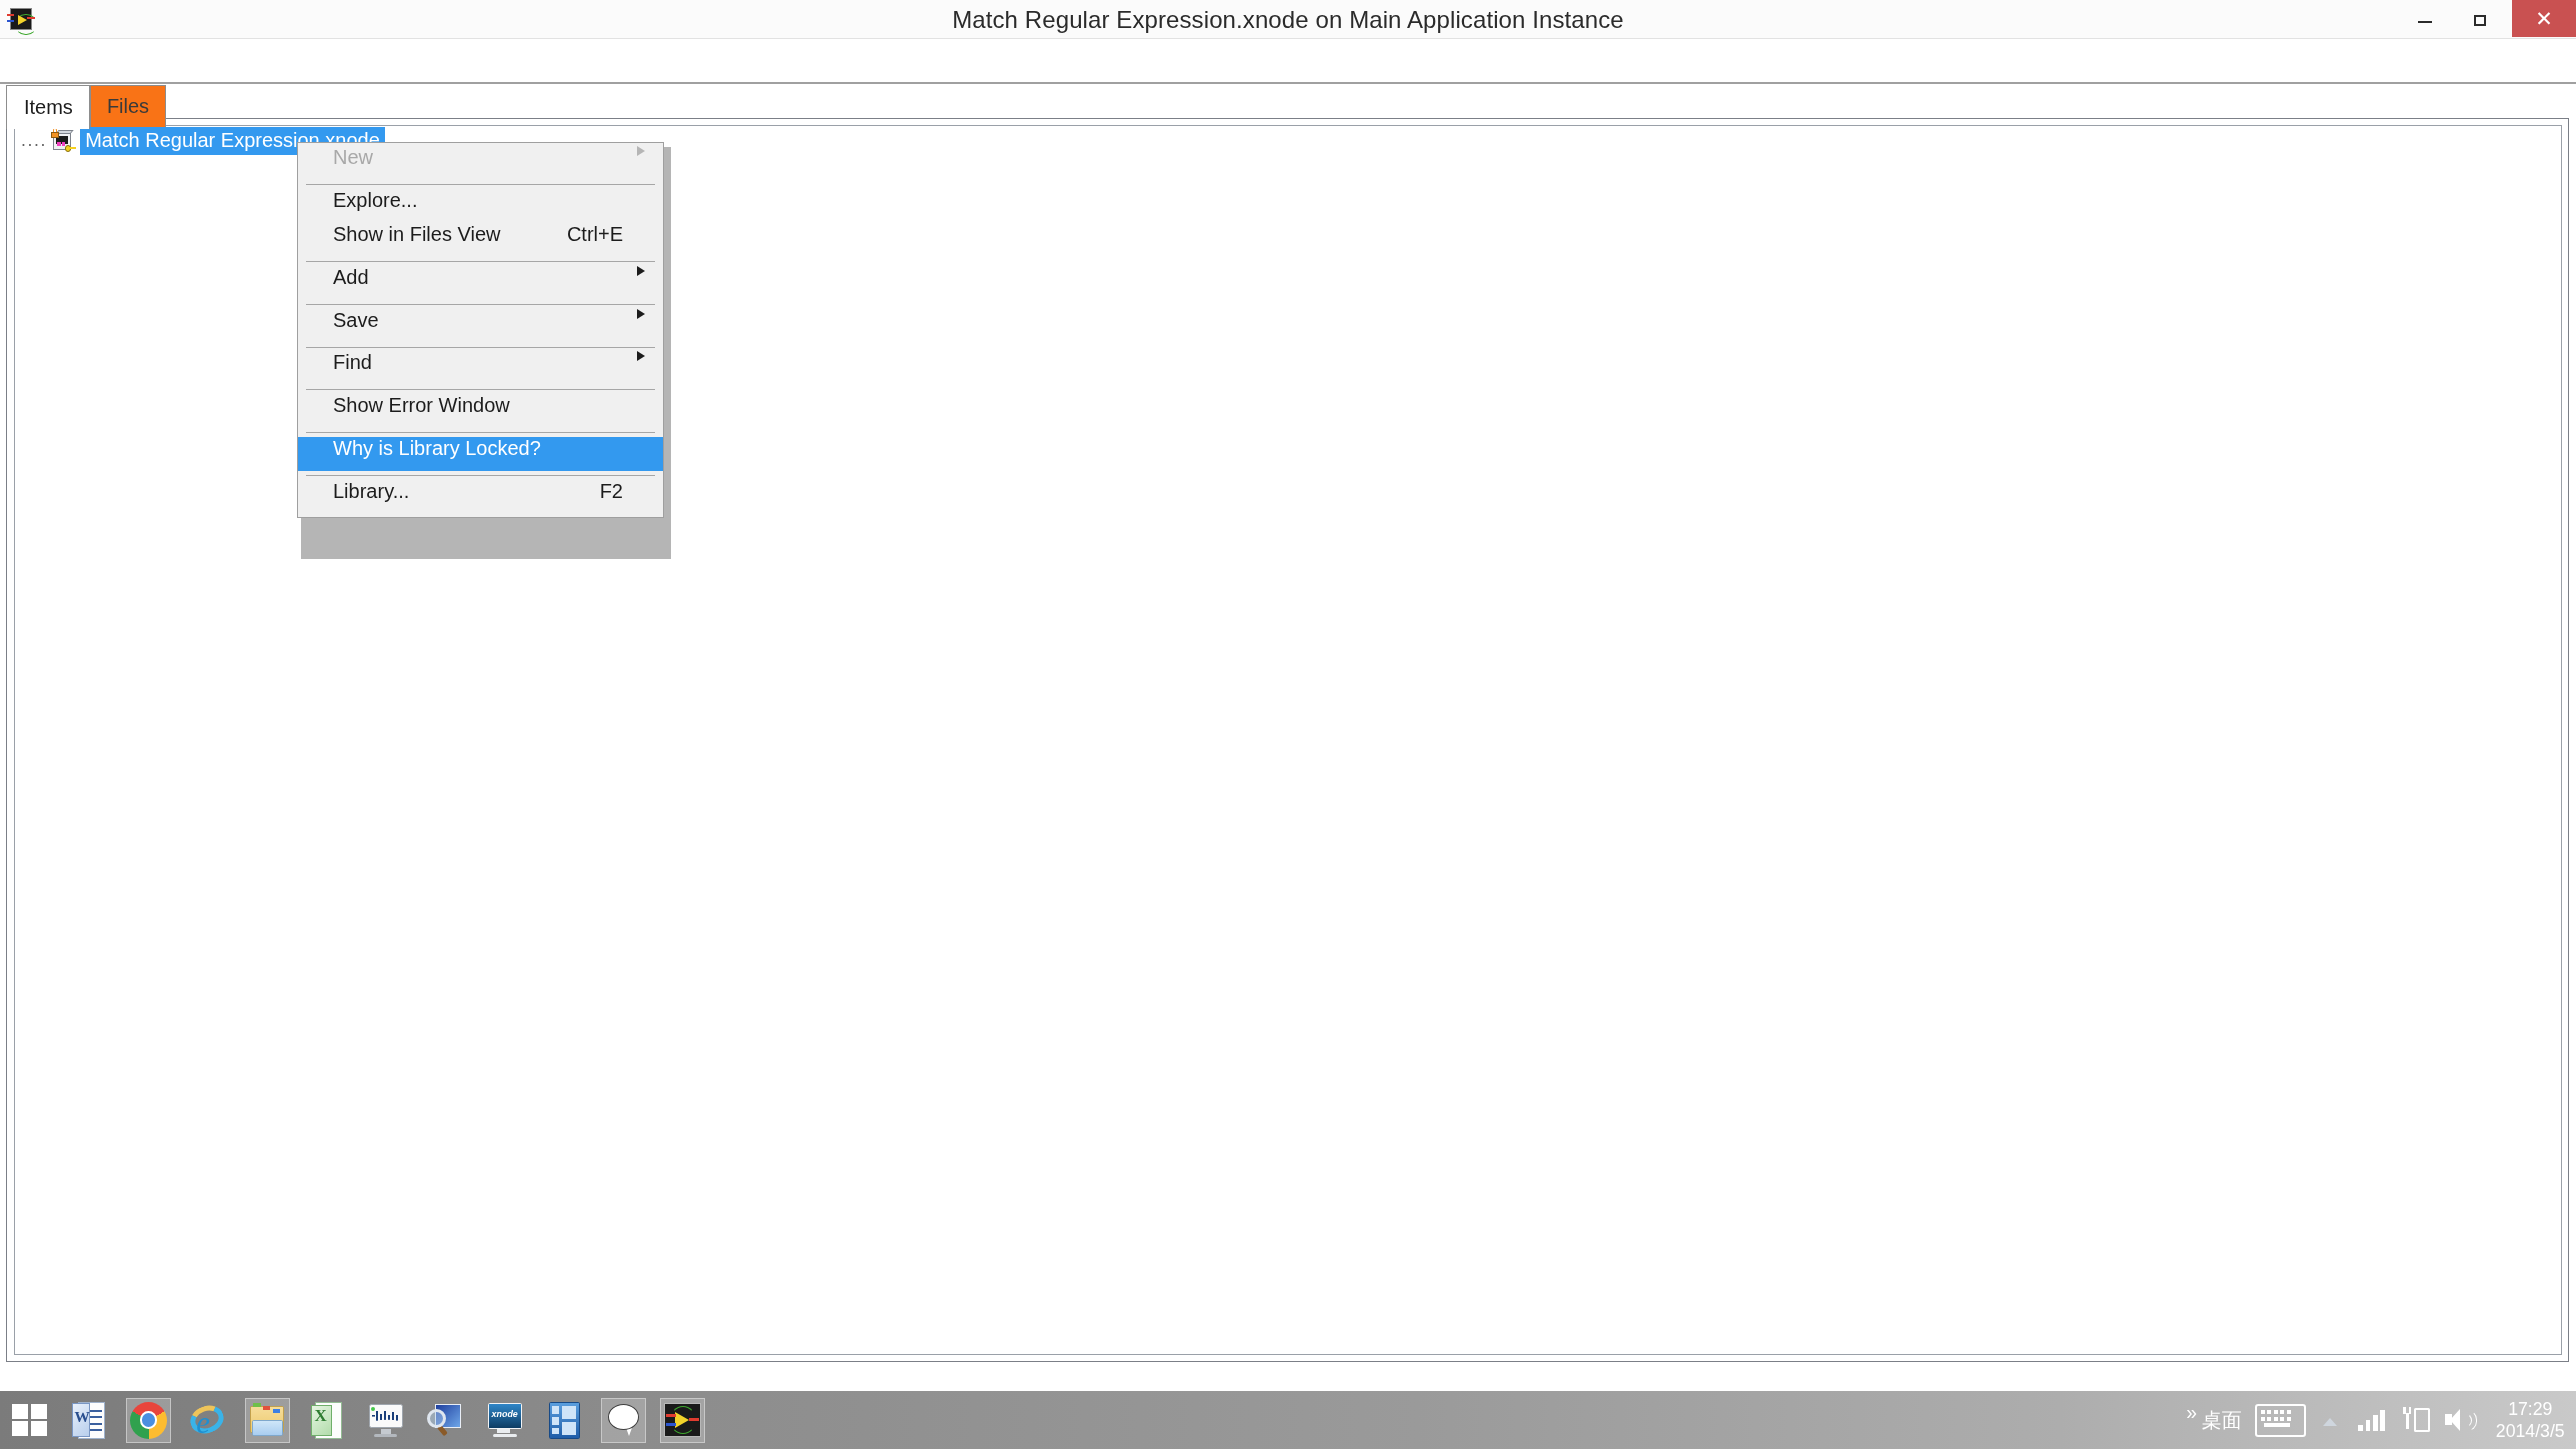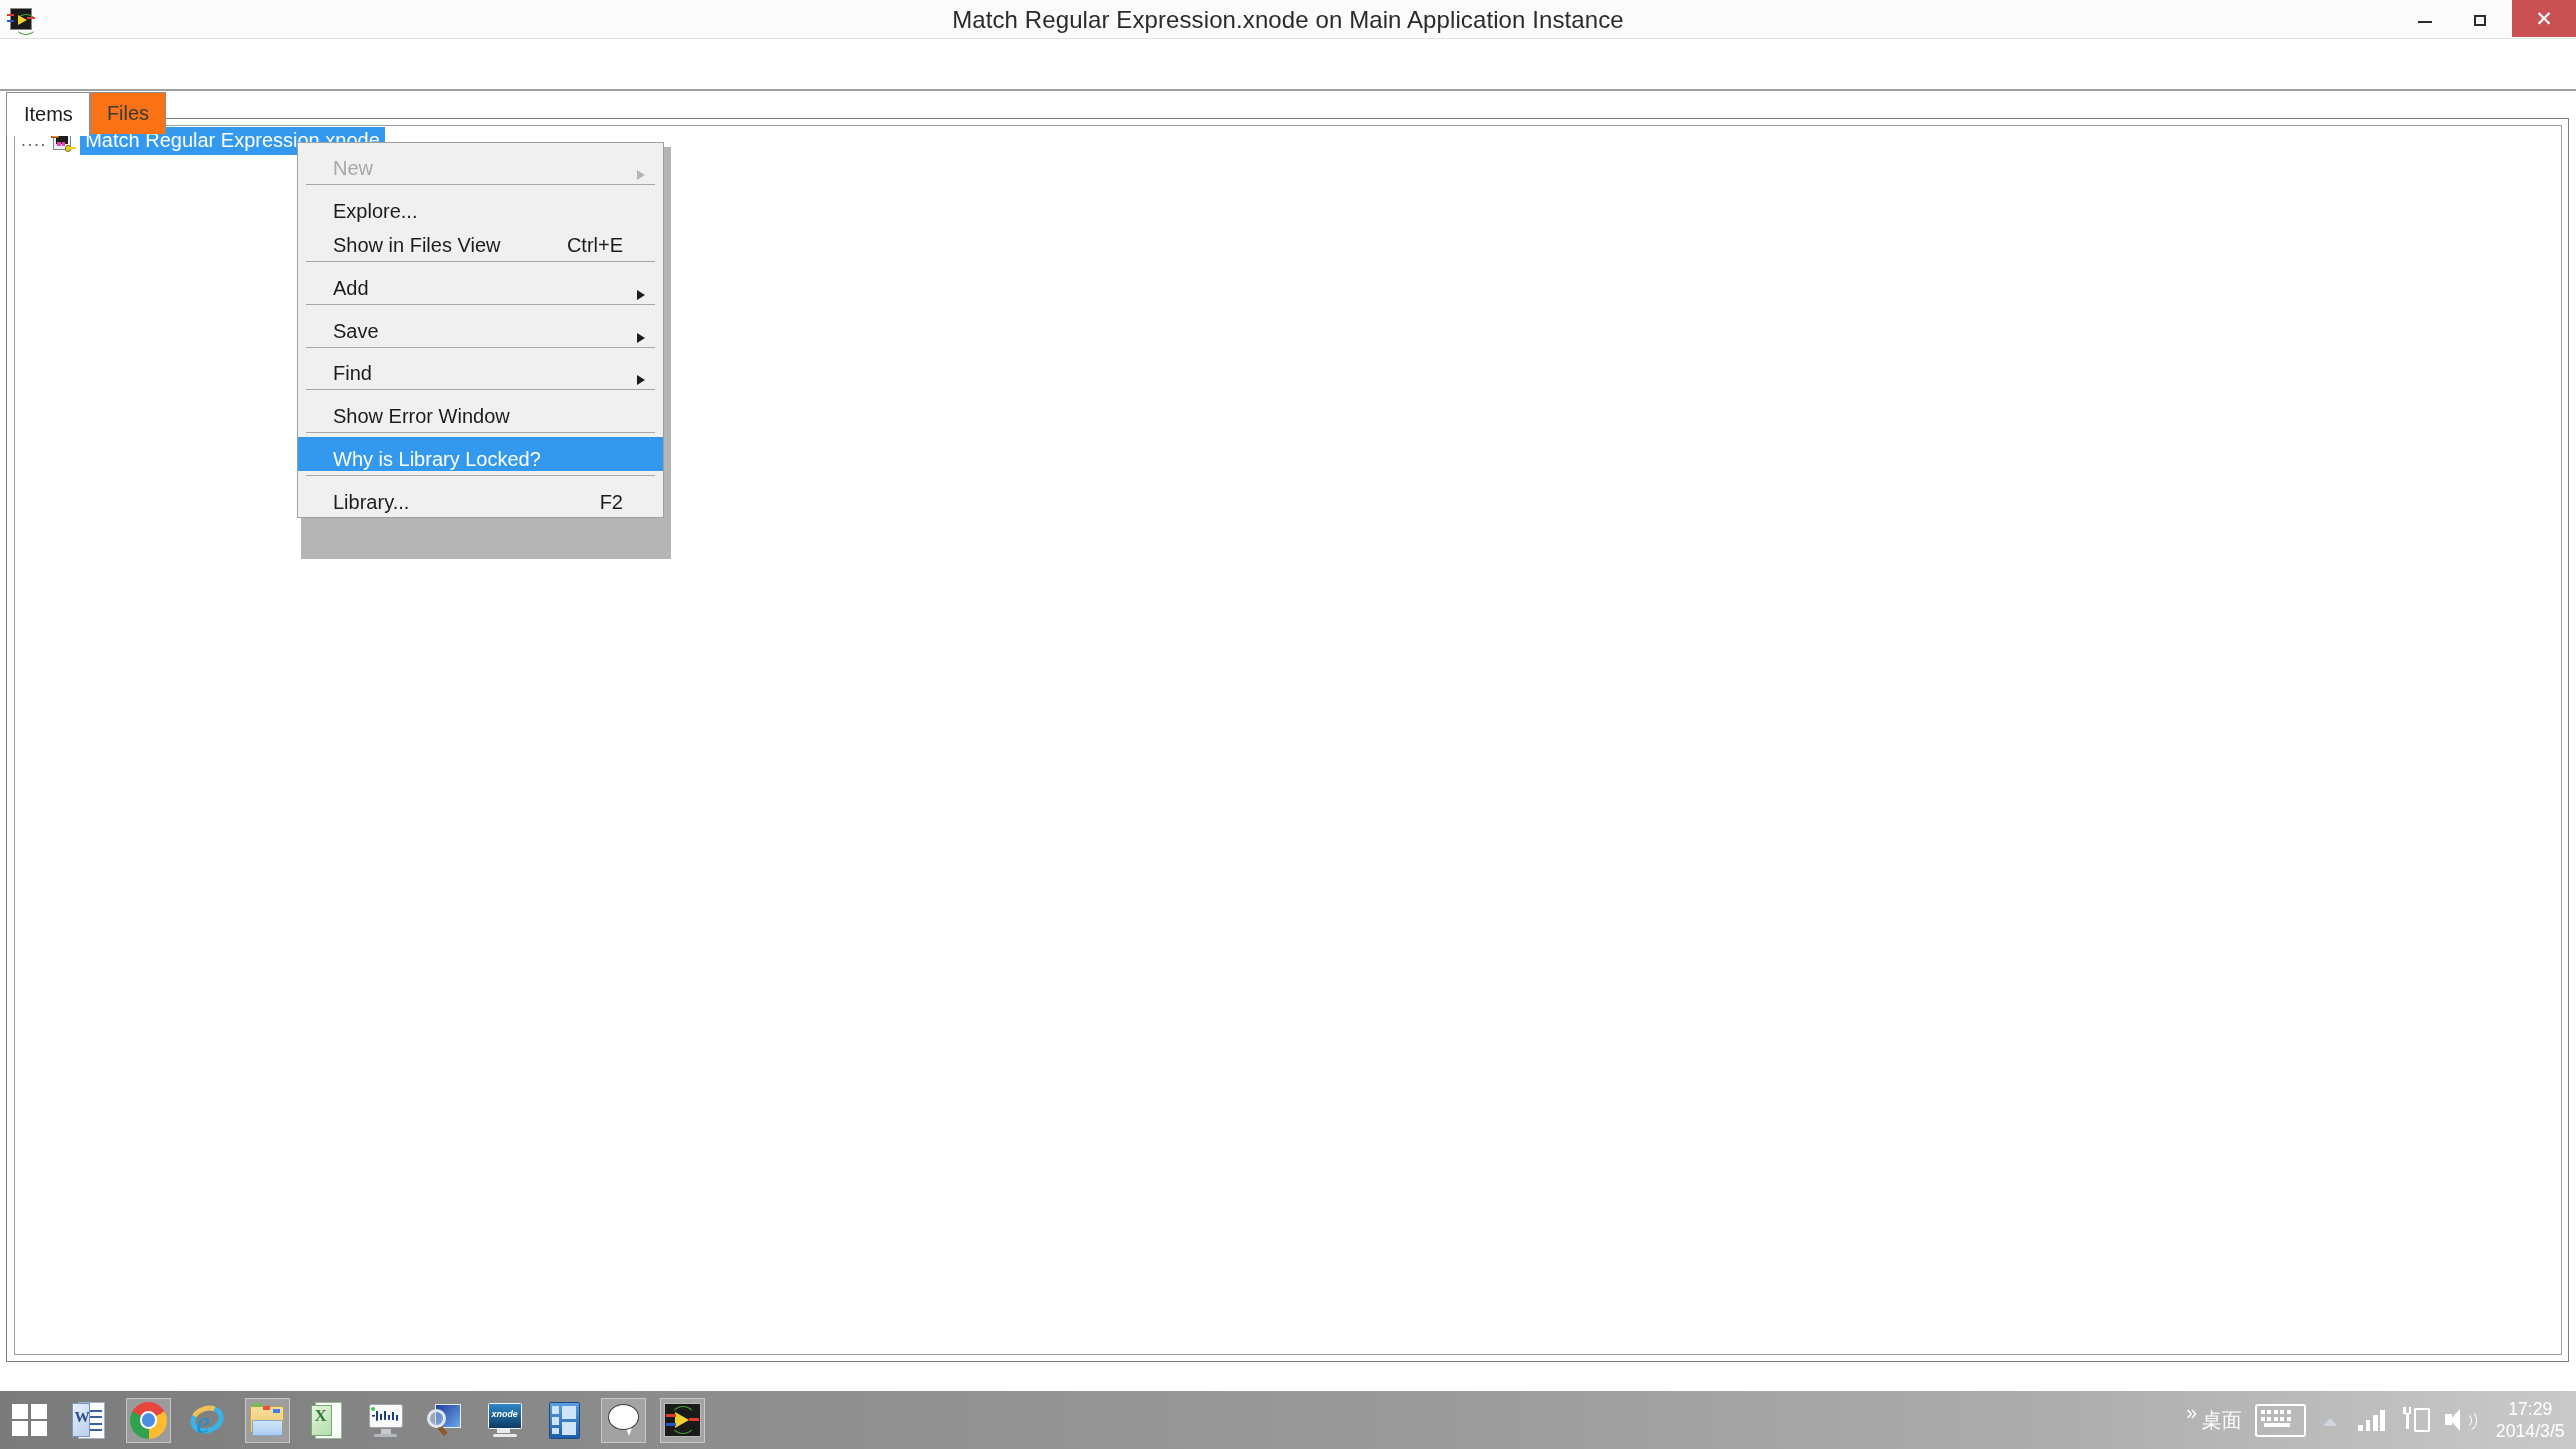"Items" .tabstrip { top: 89px -> 82px }
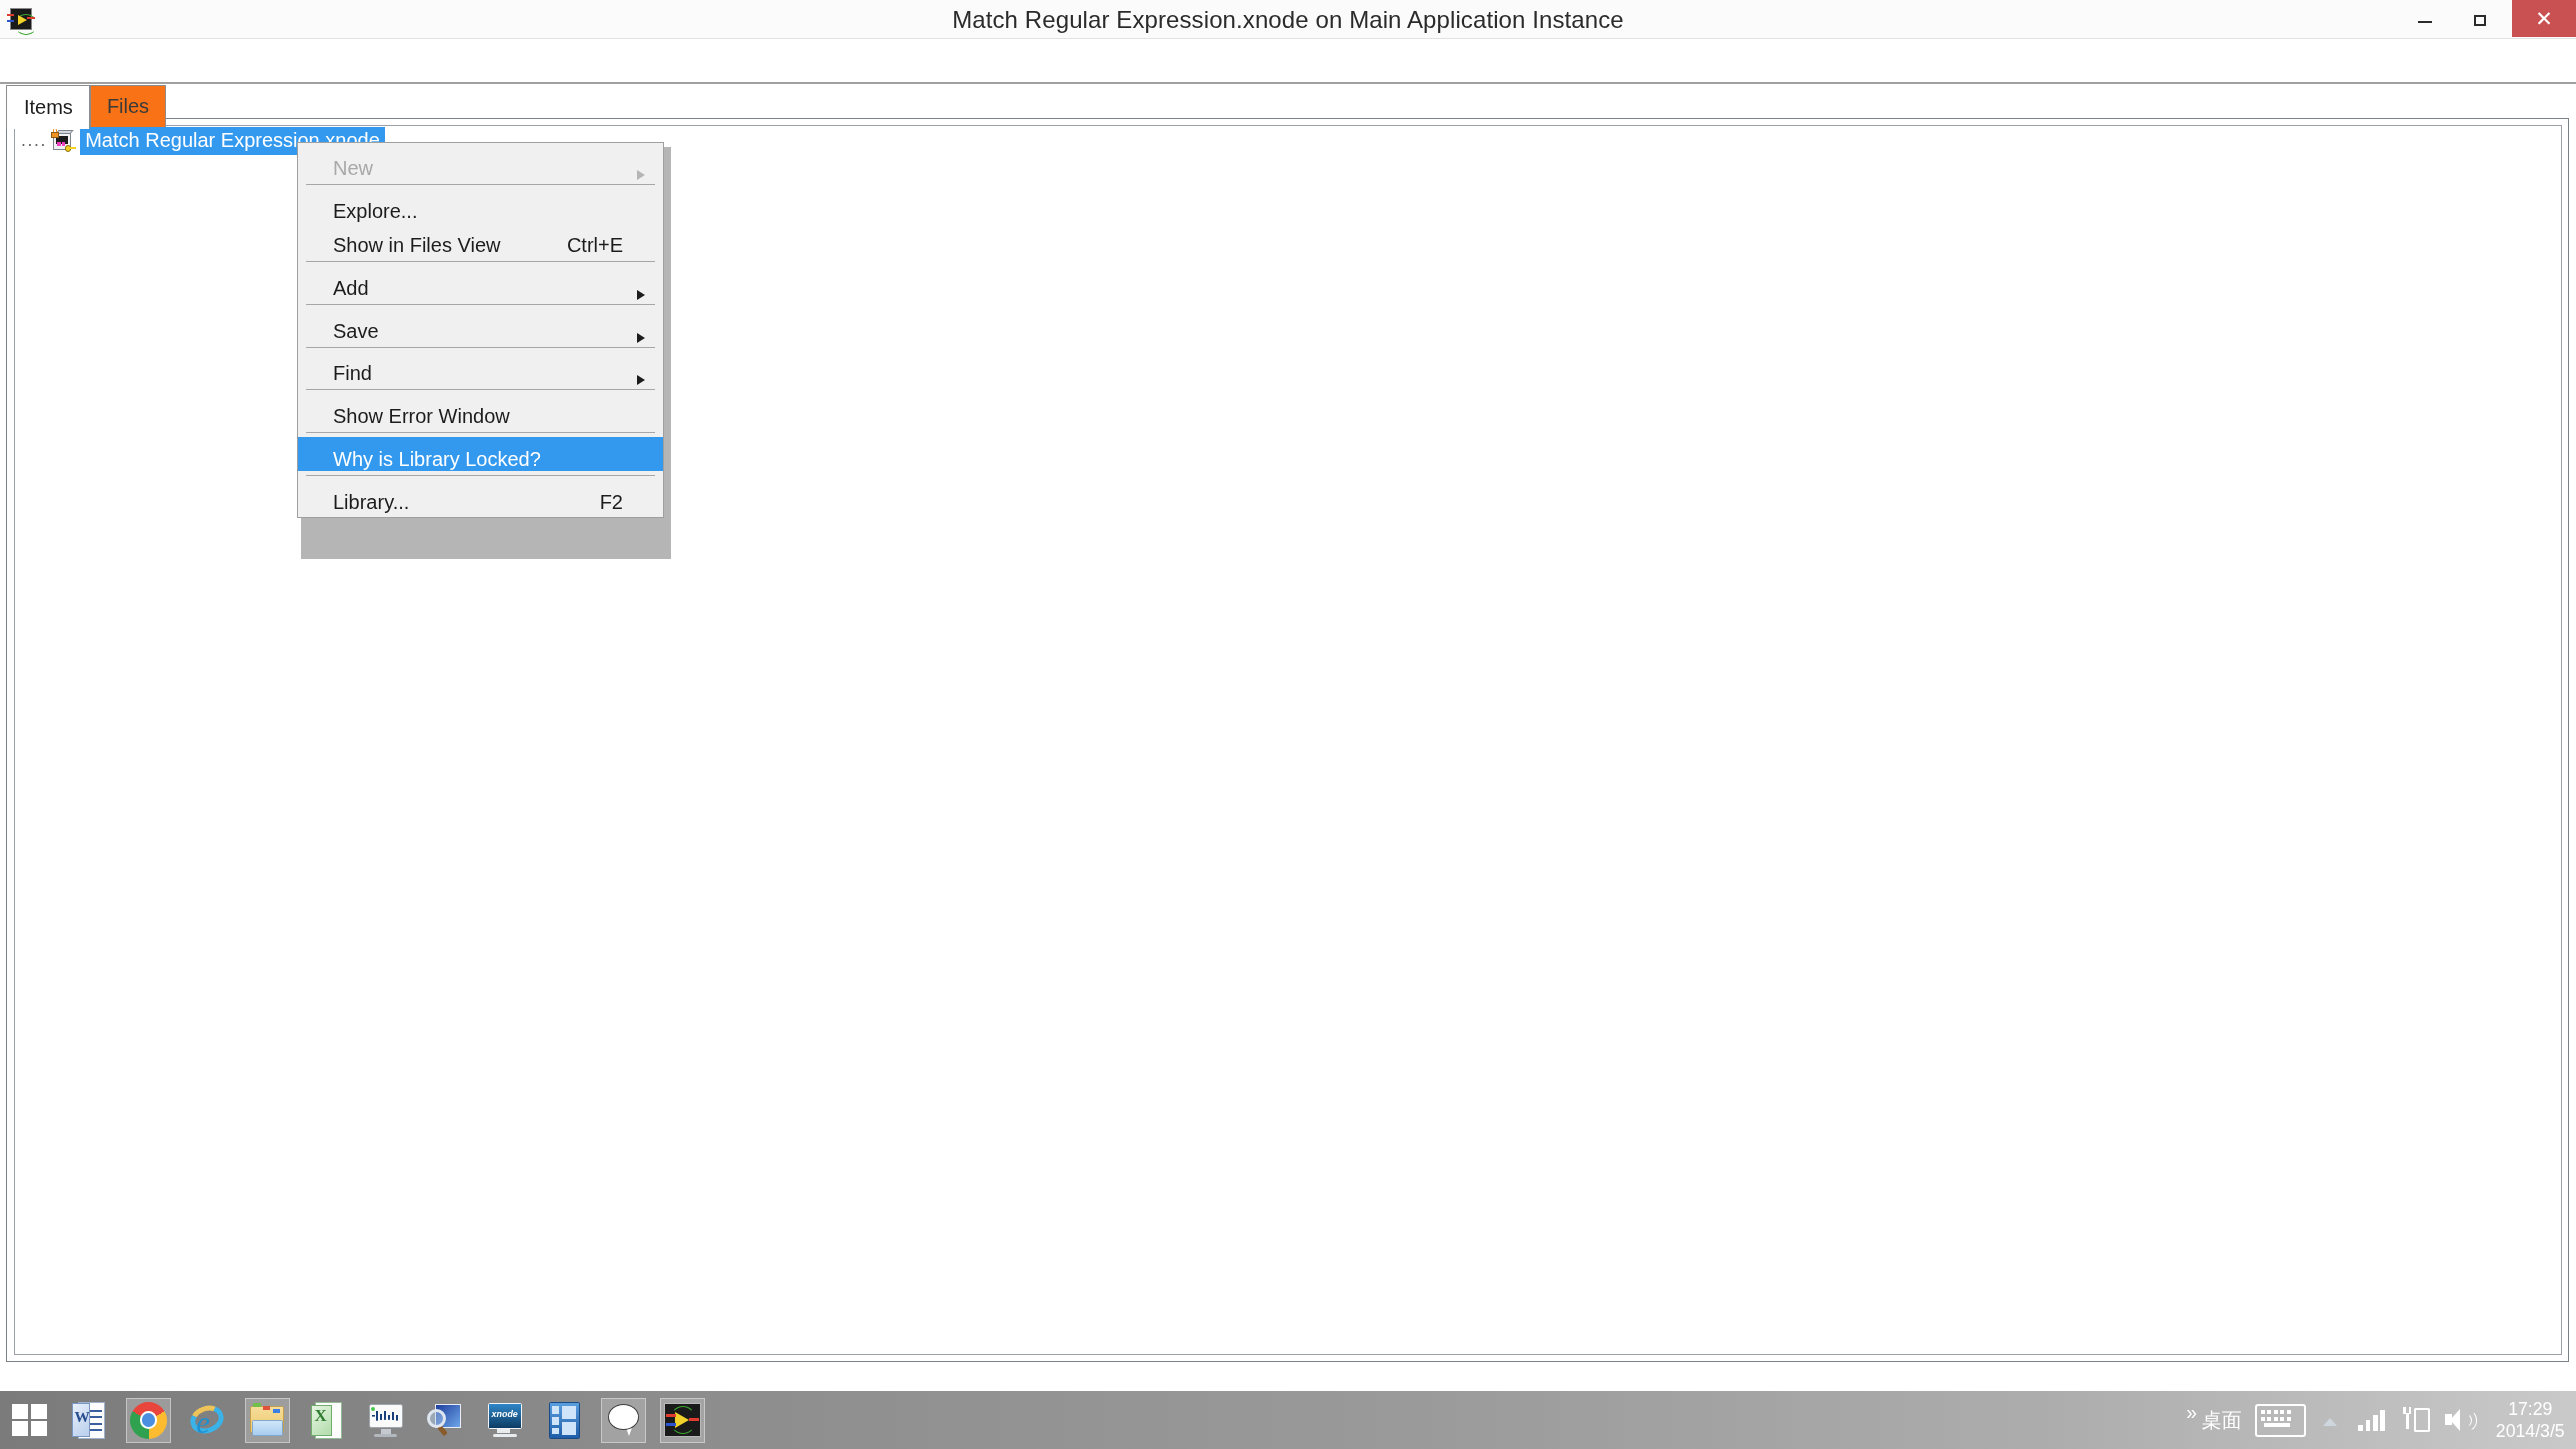"New" .ctx-item { align-items: flex-end -> flex-start }
